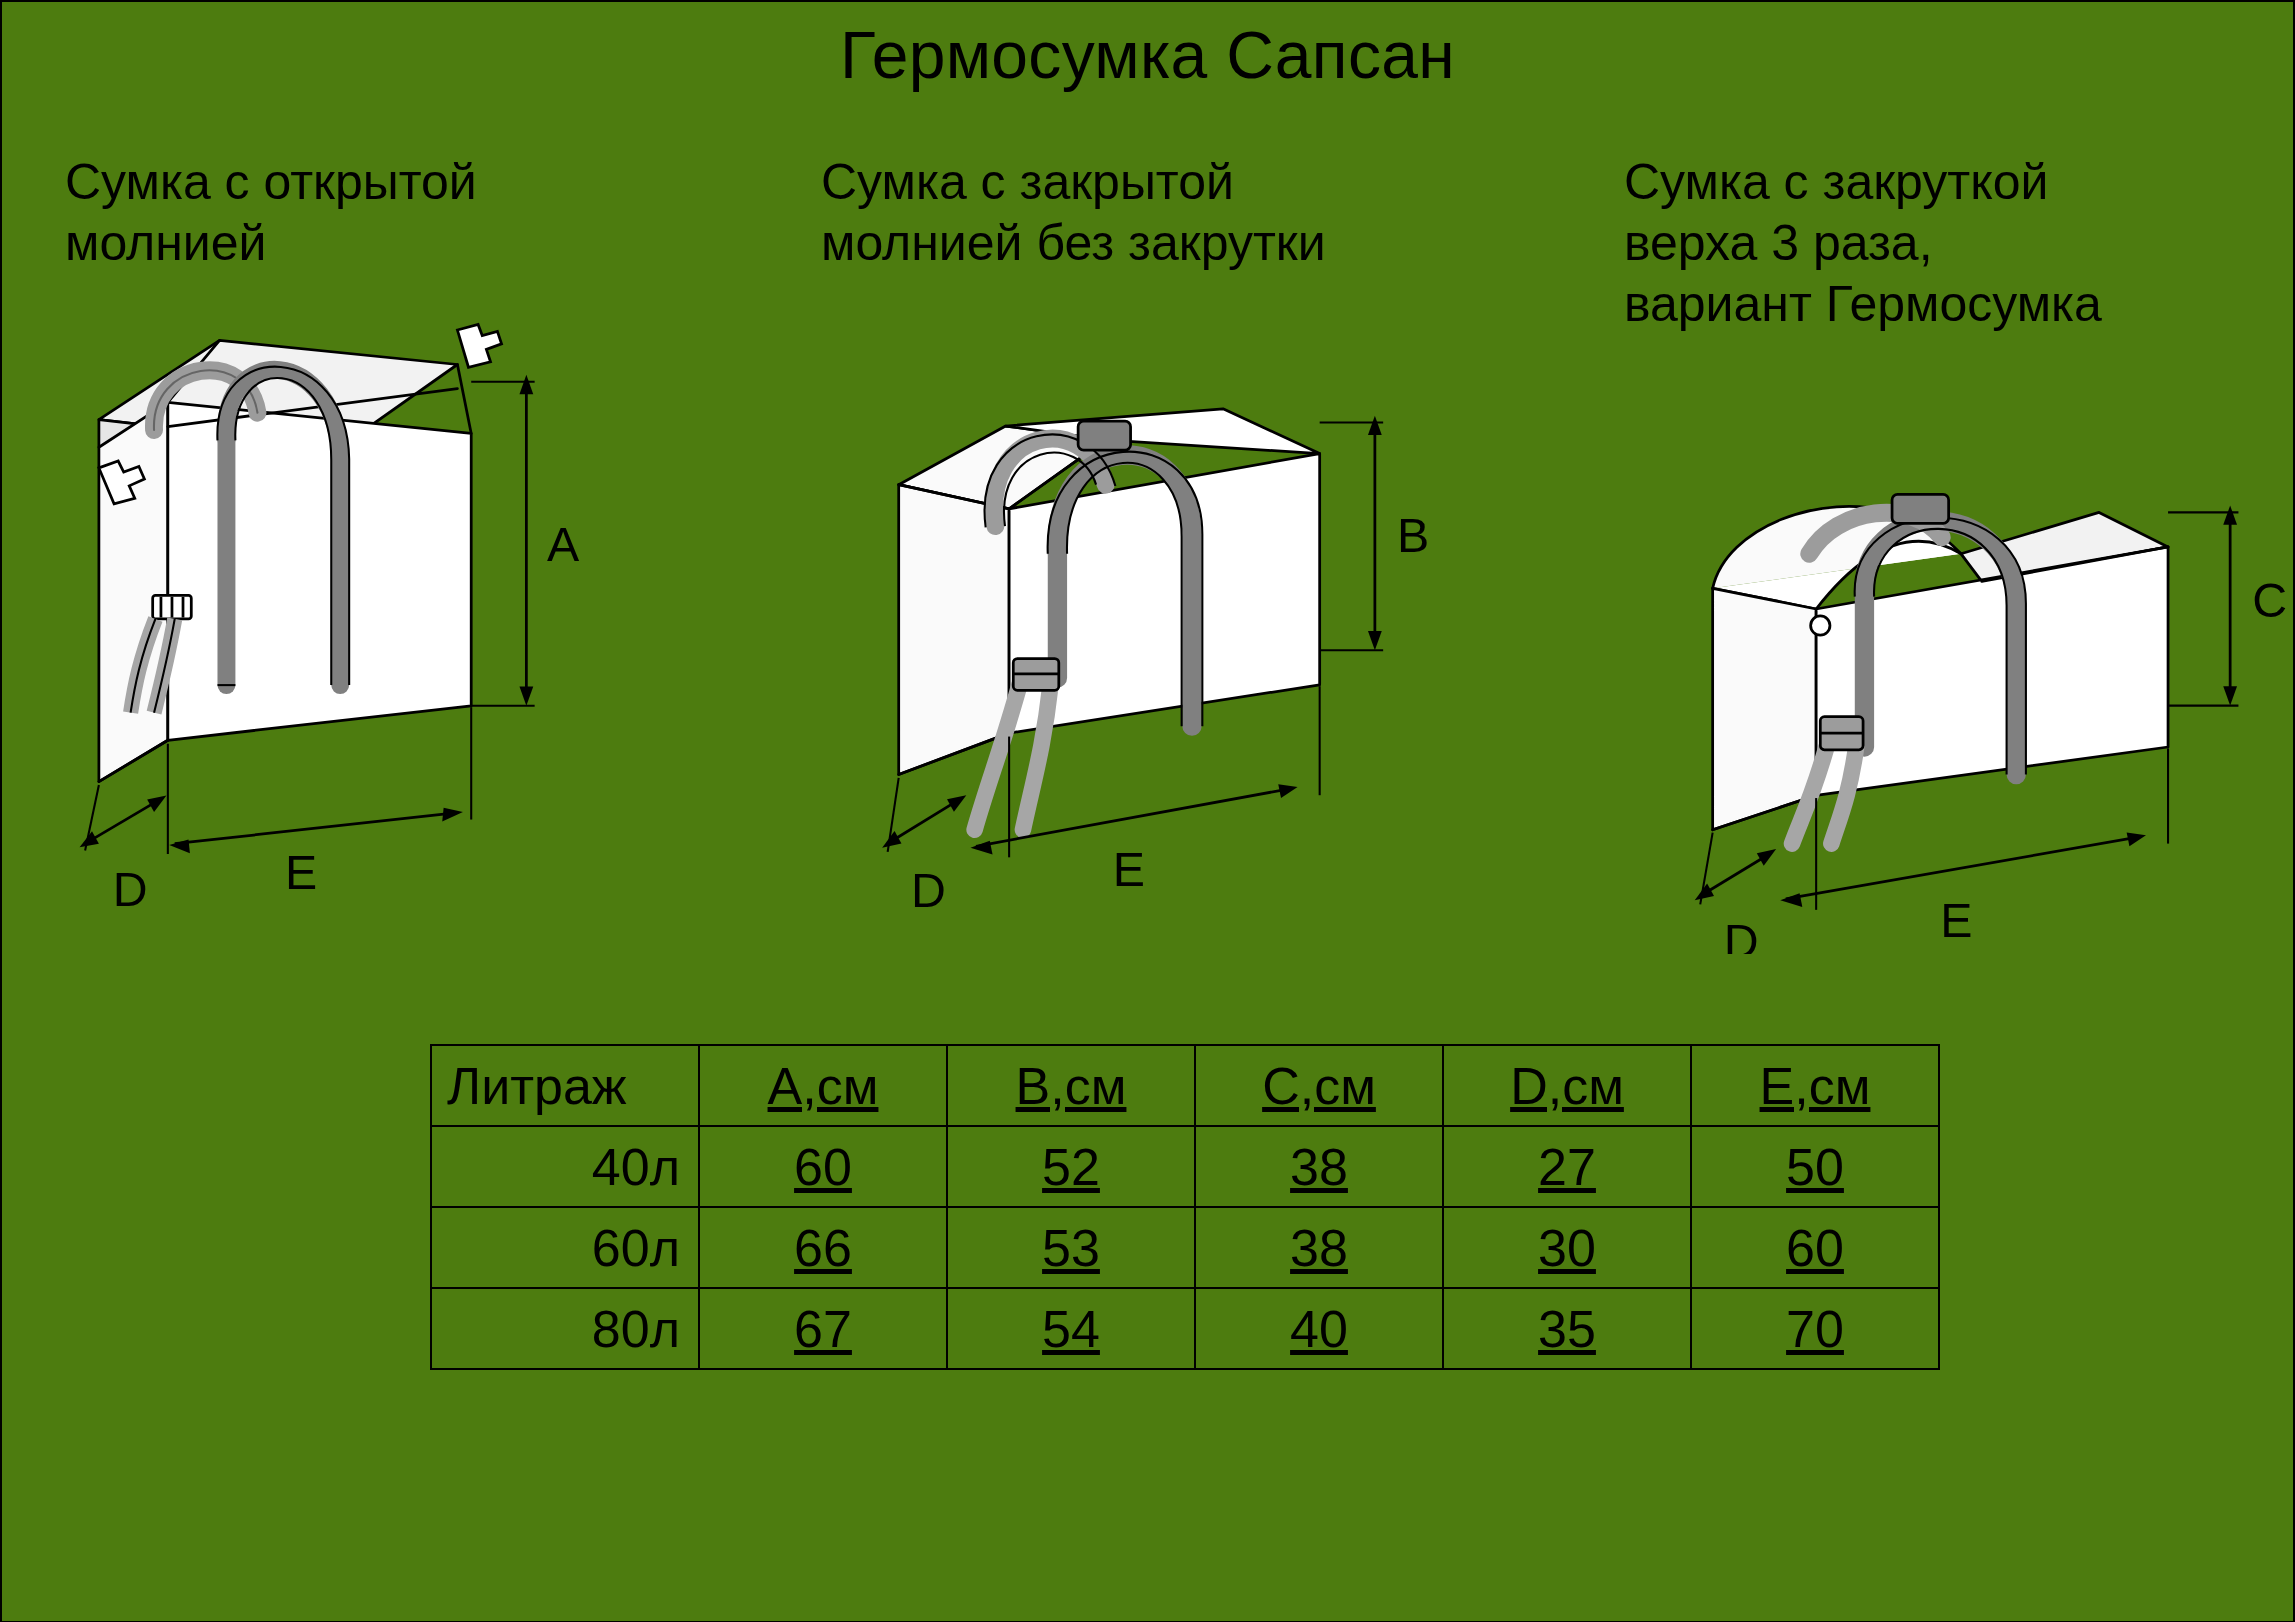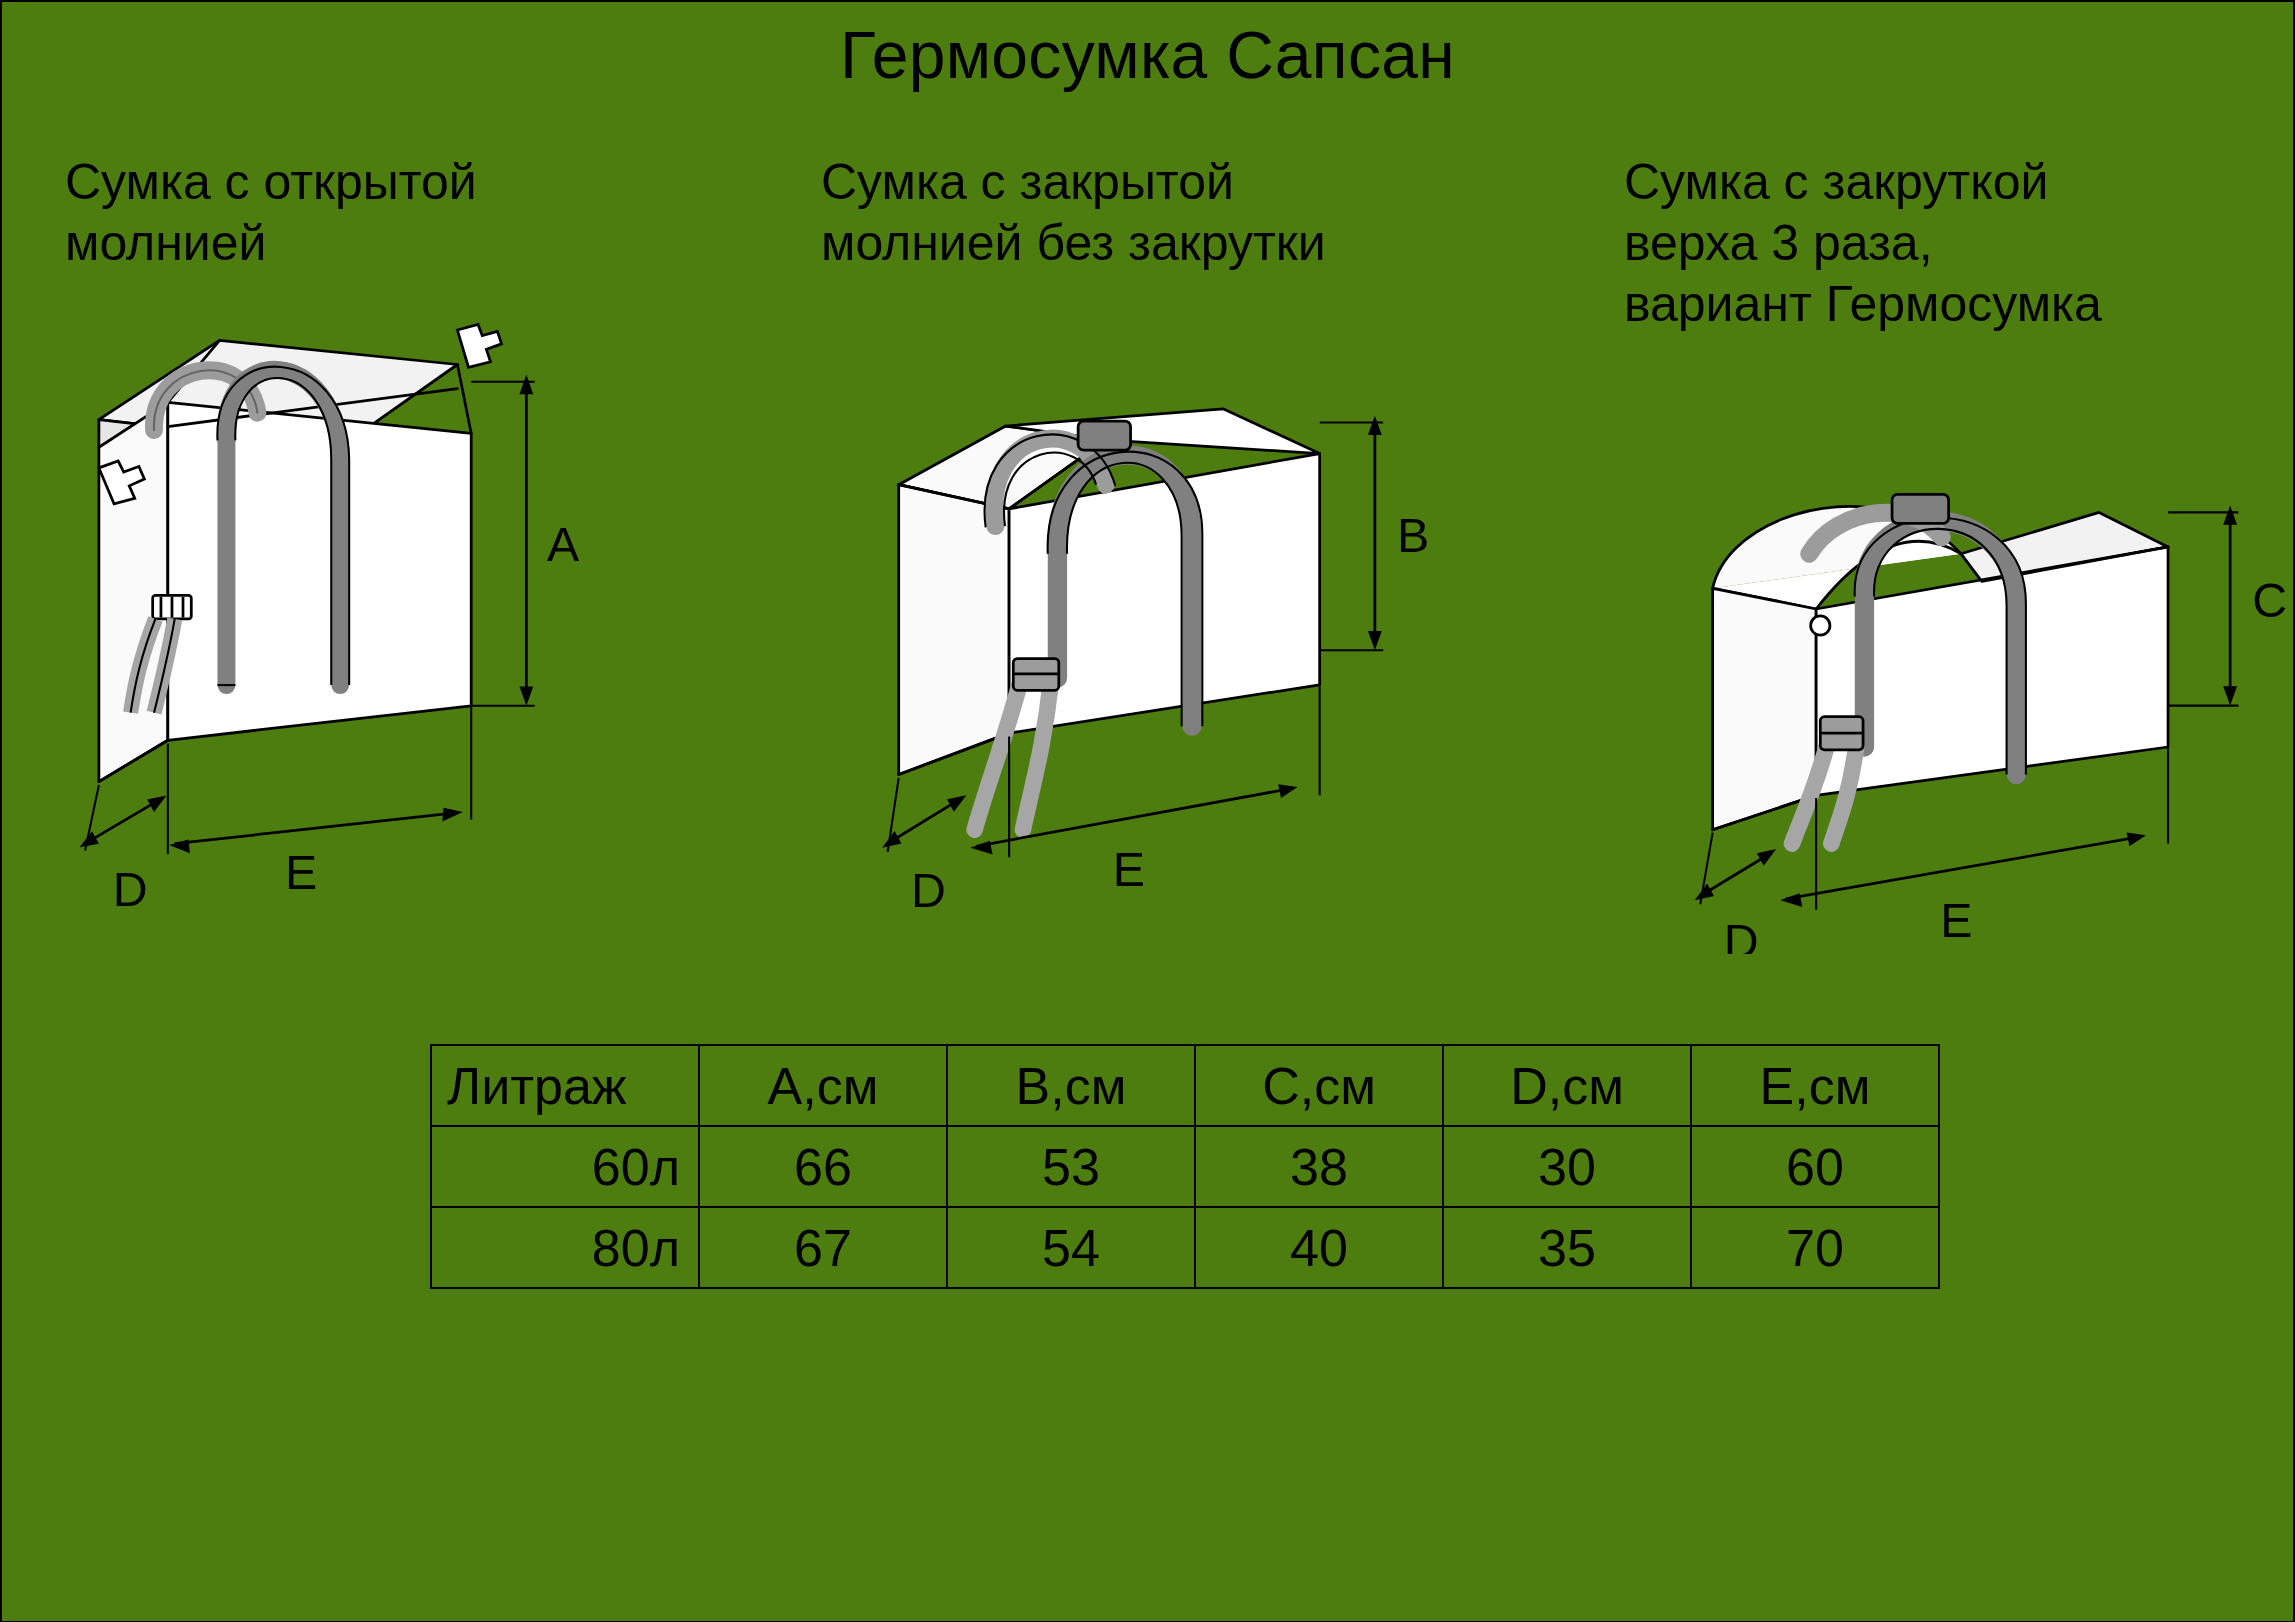"A,см" #spec-table .col-val { text-decoration: none -> underline }
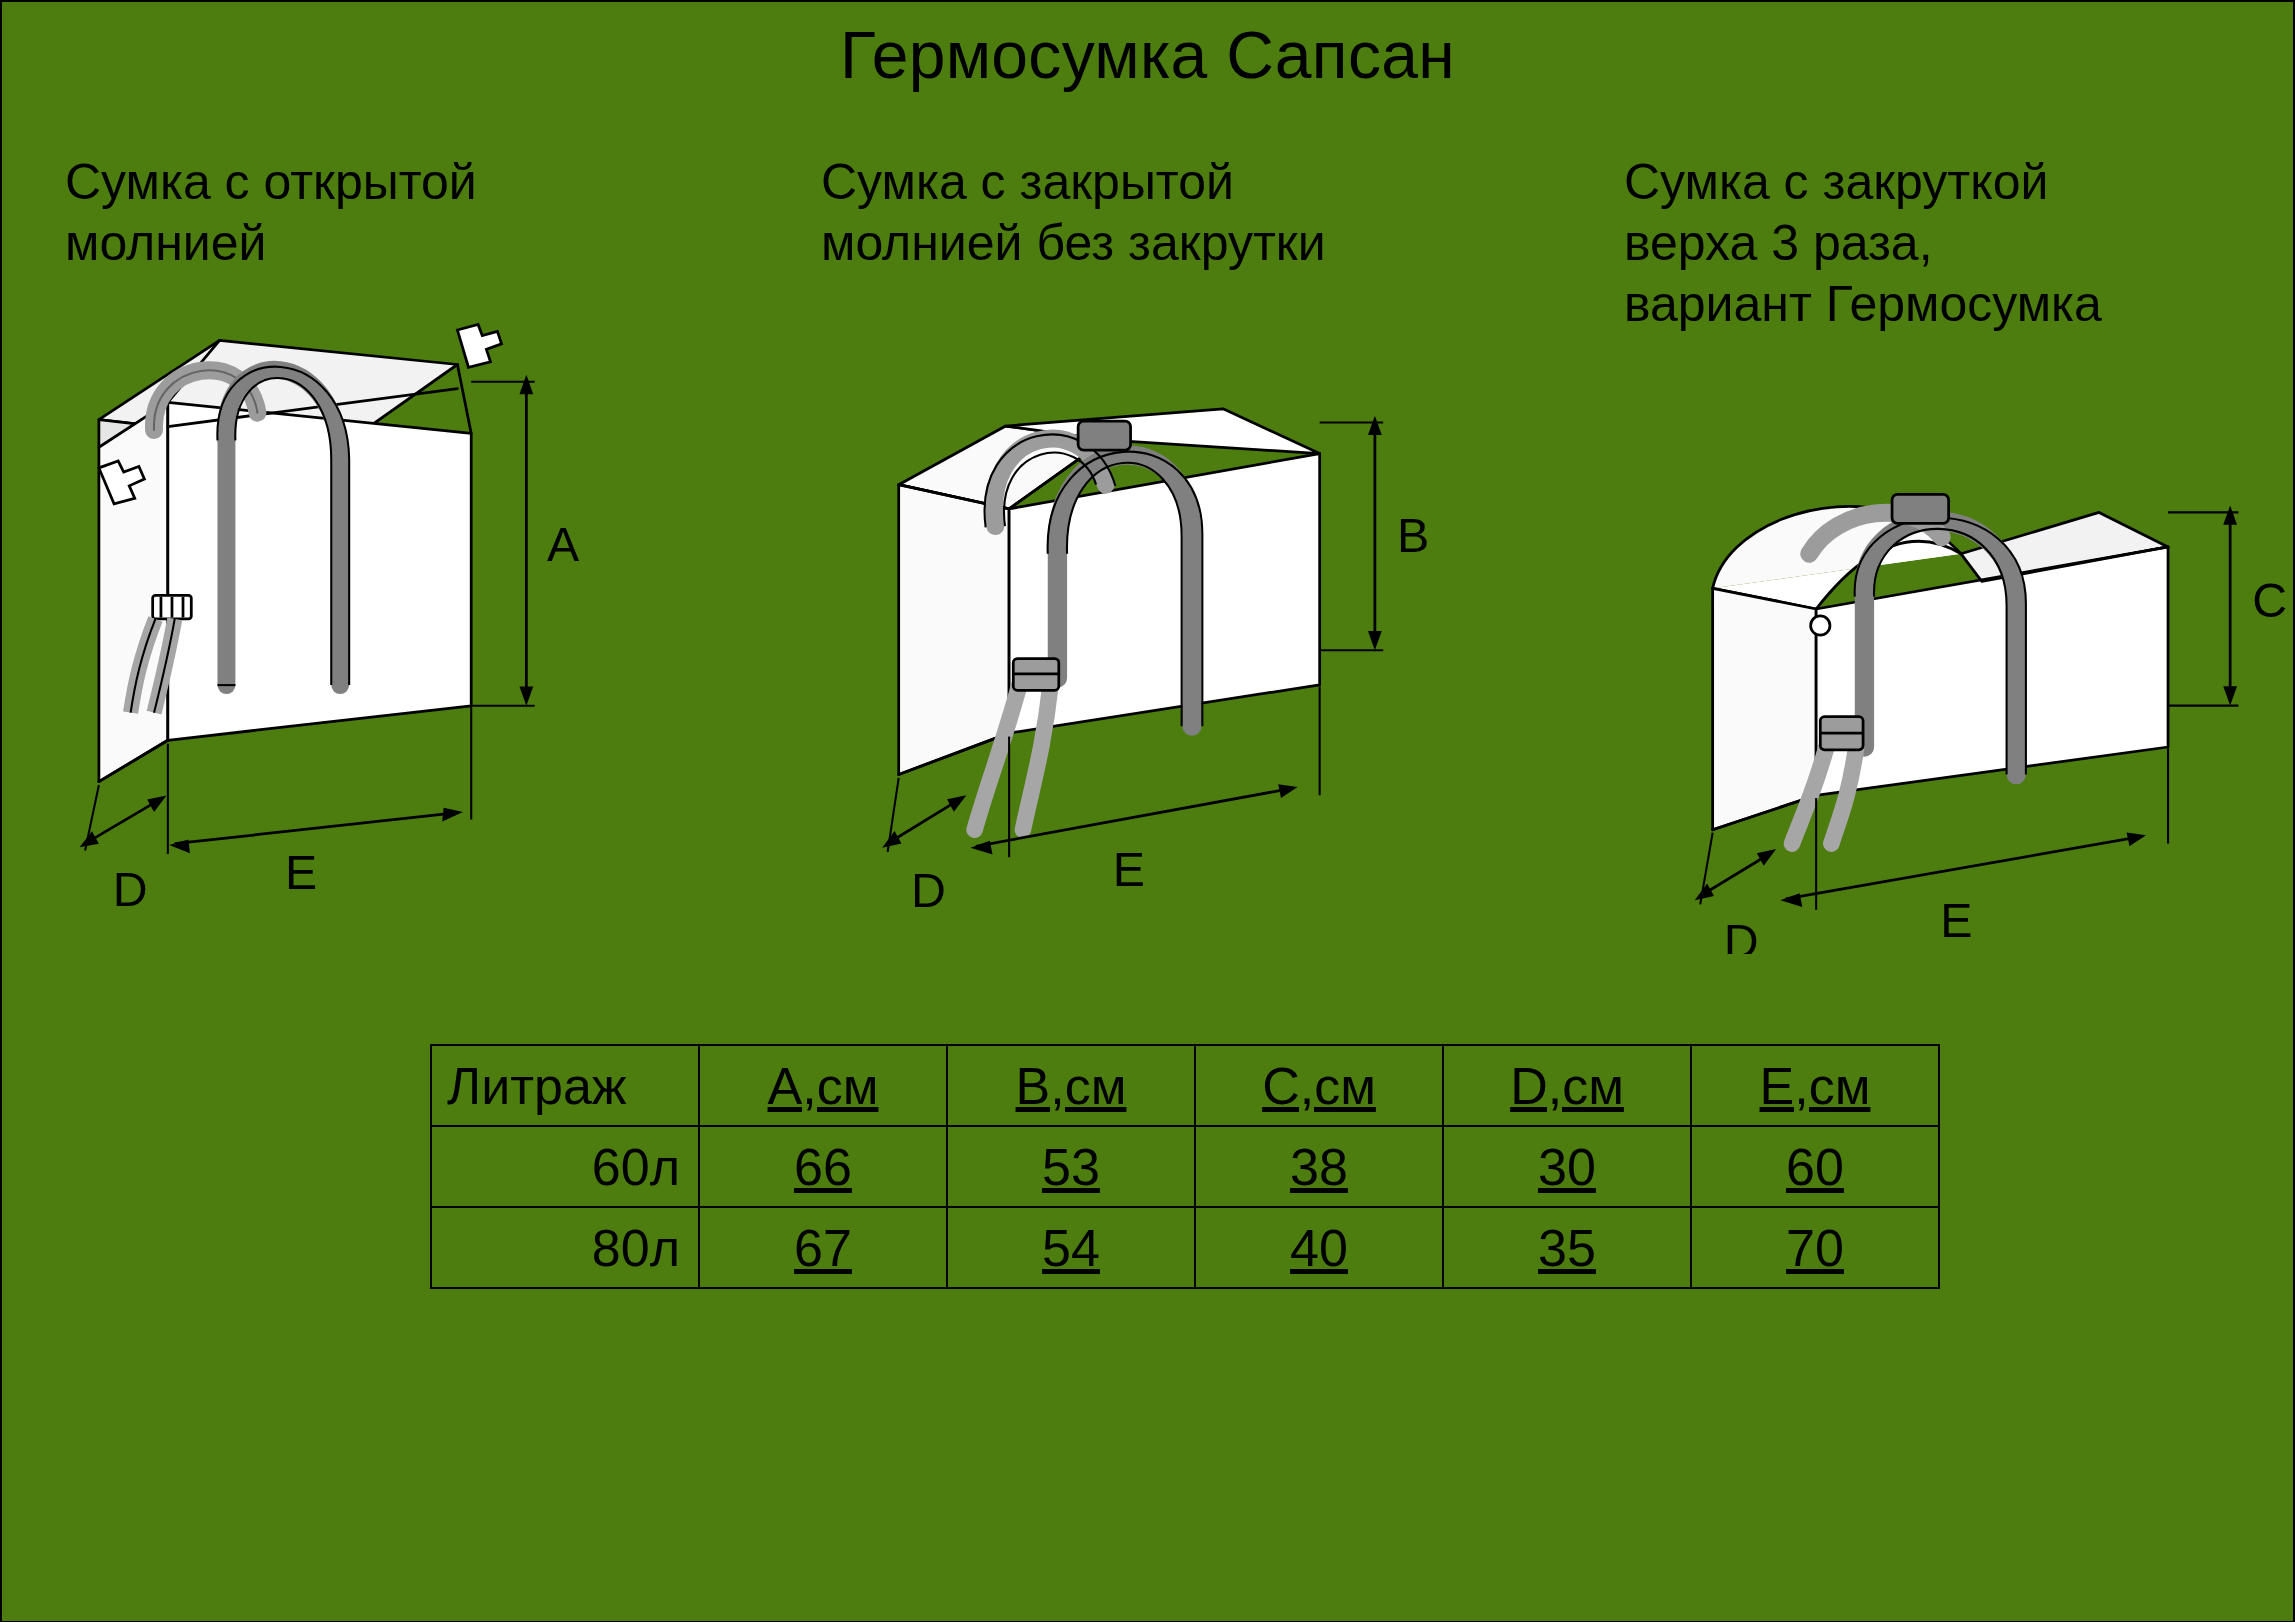"40л" tr { html: none -> <tr> <td>40л</td> <td>60</td> <td>52</td> <td>38</td> <td>27</td> <td>50</td> </tr> }
